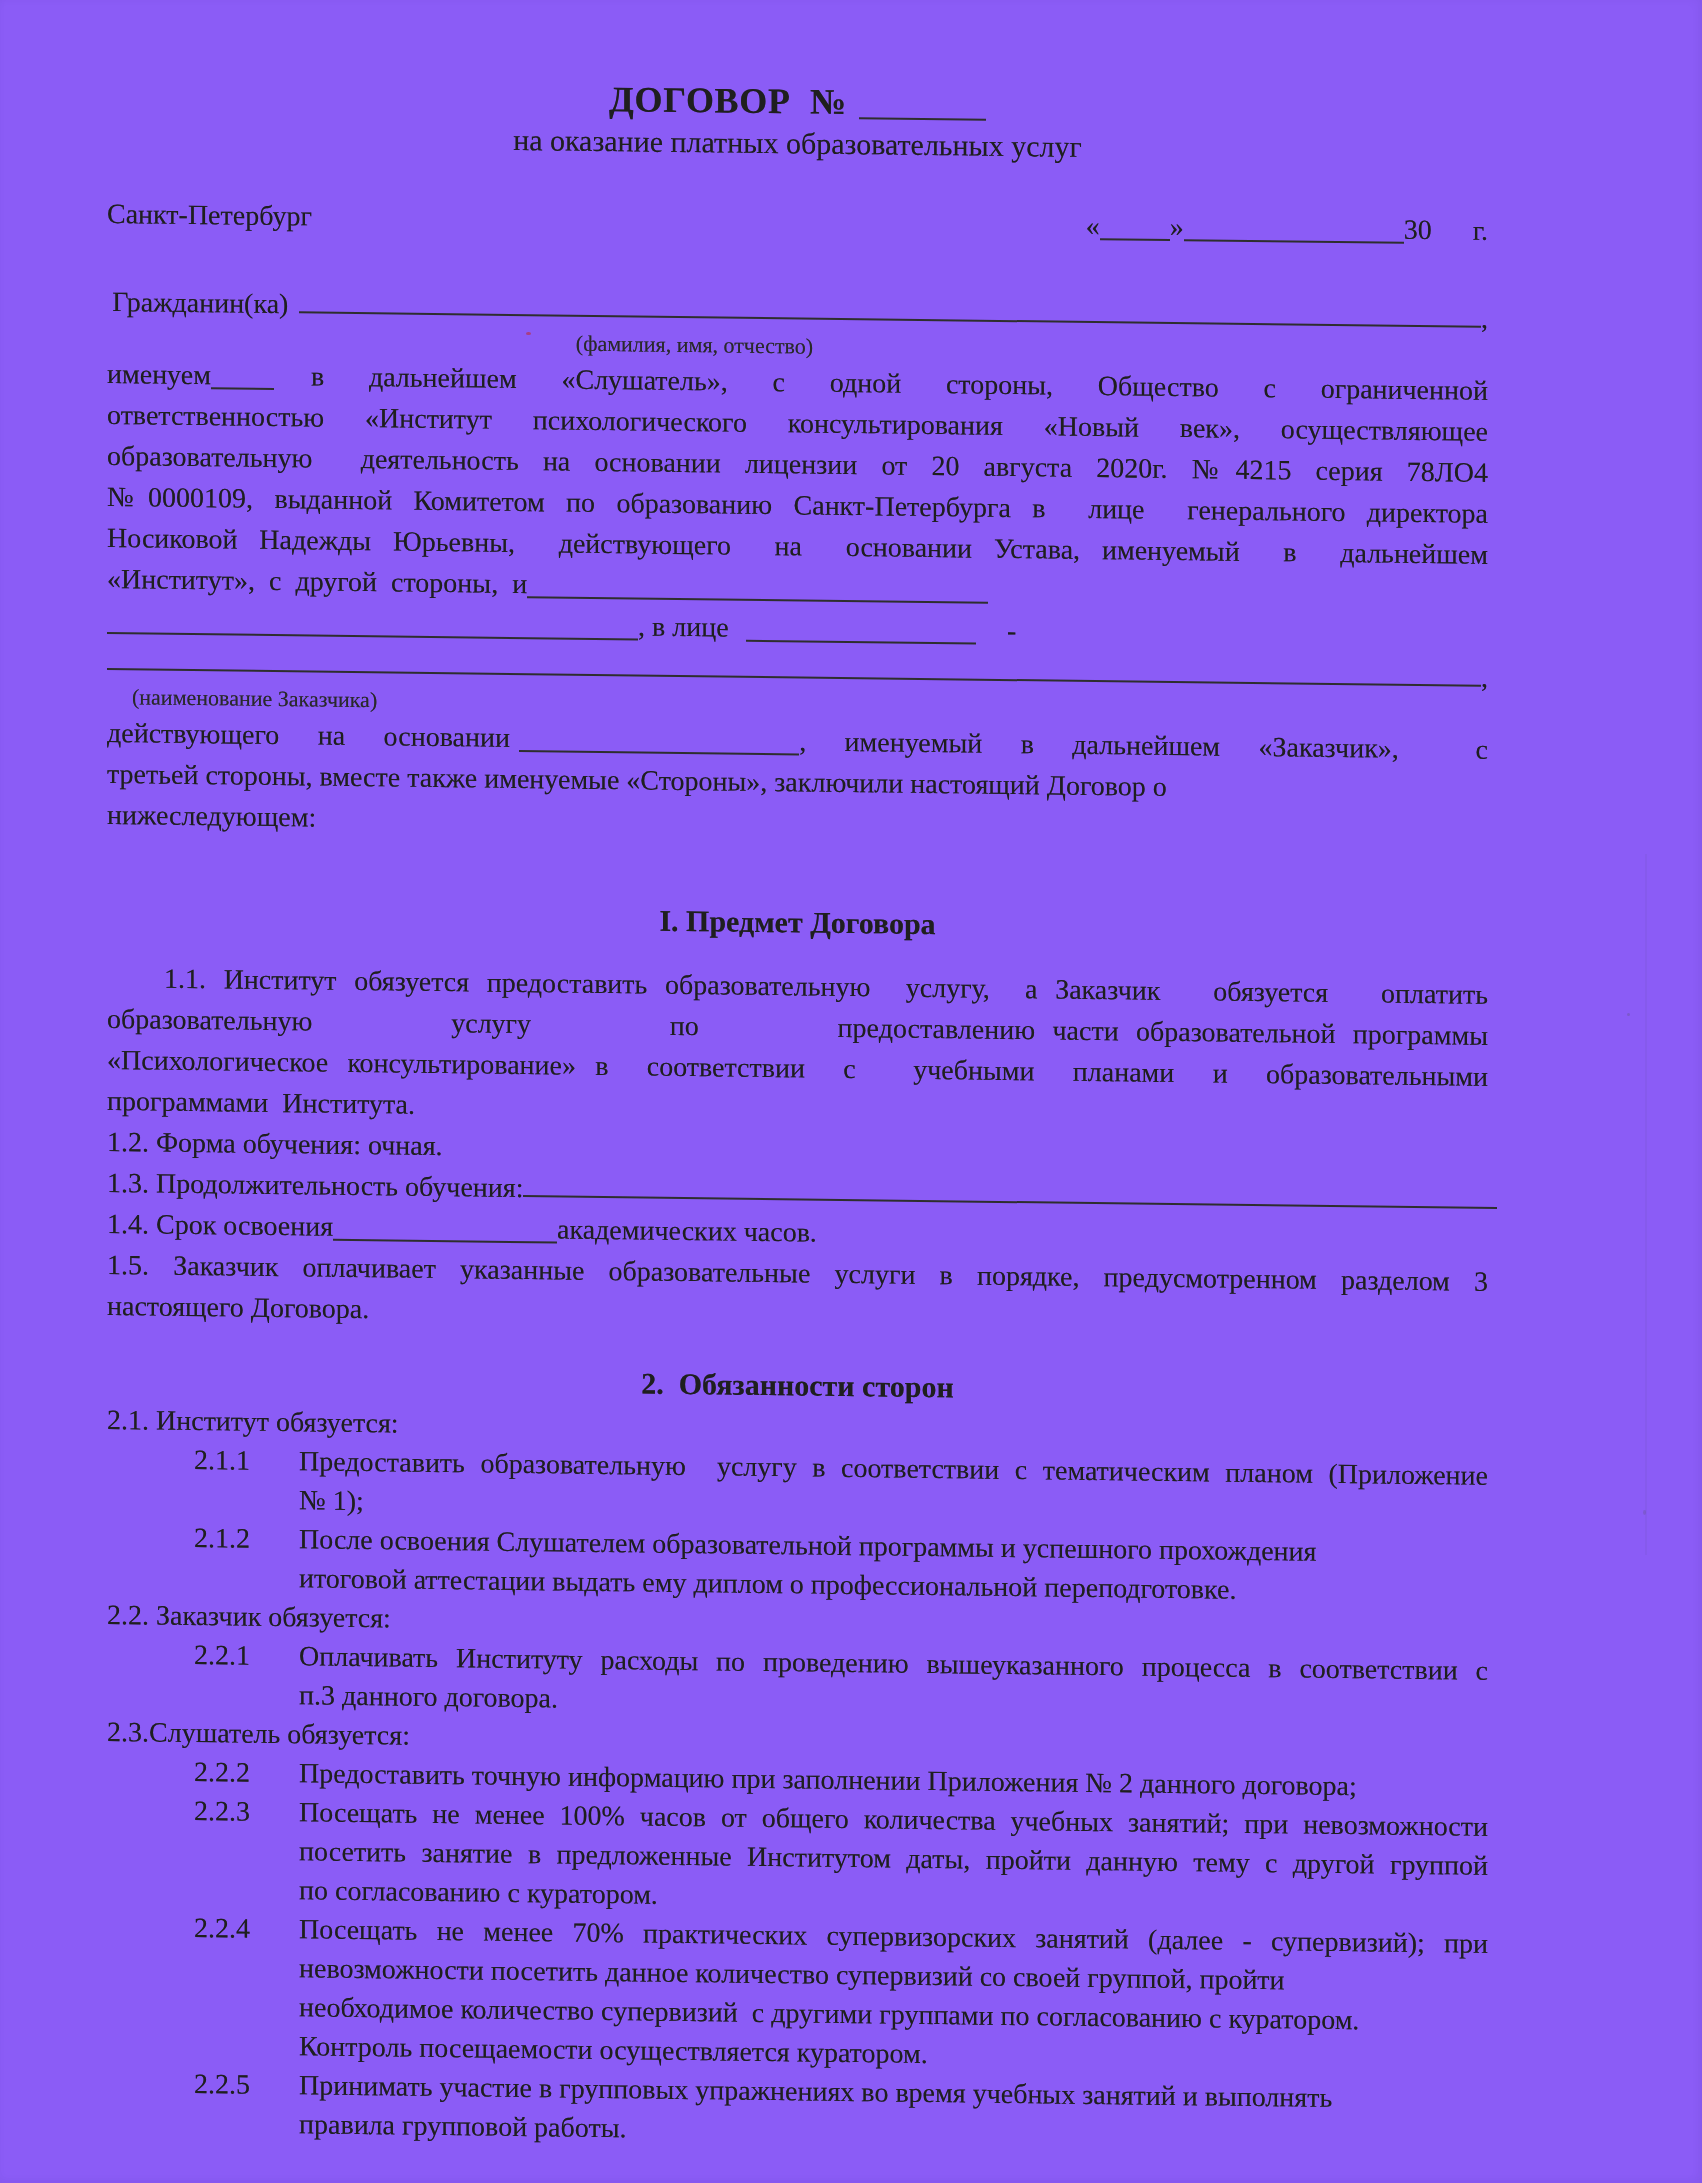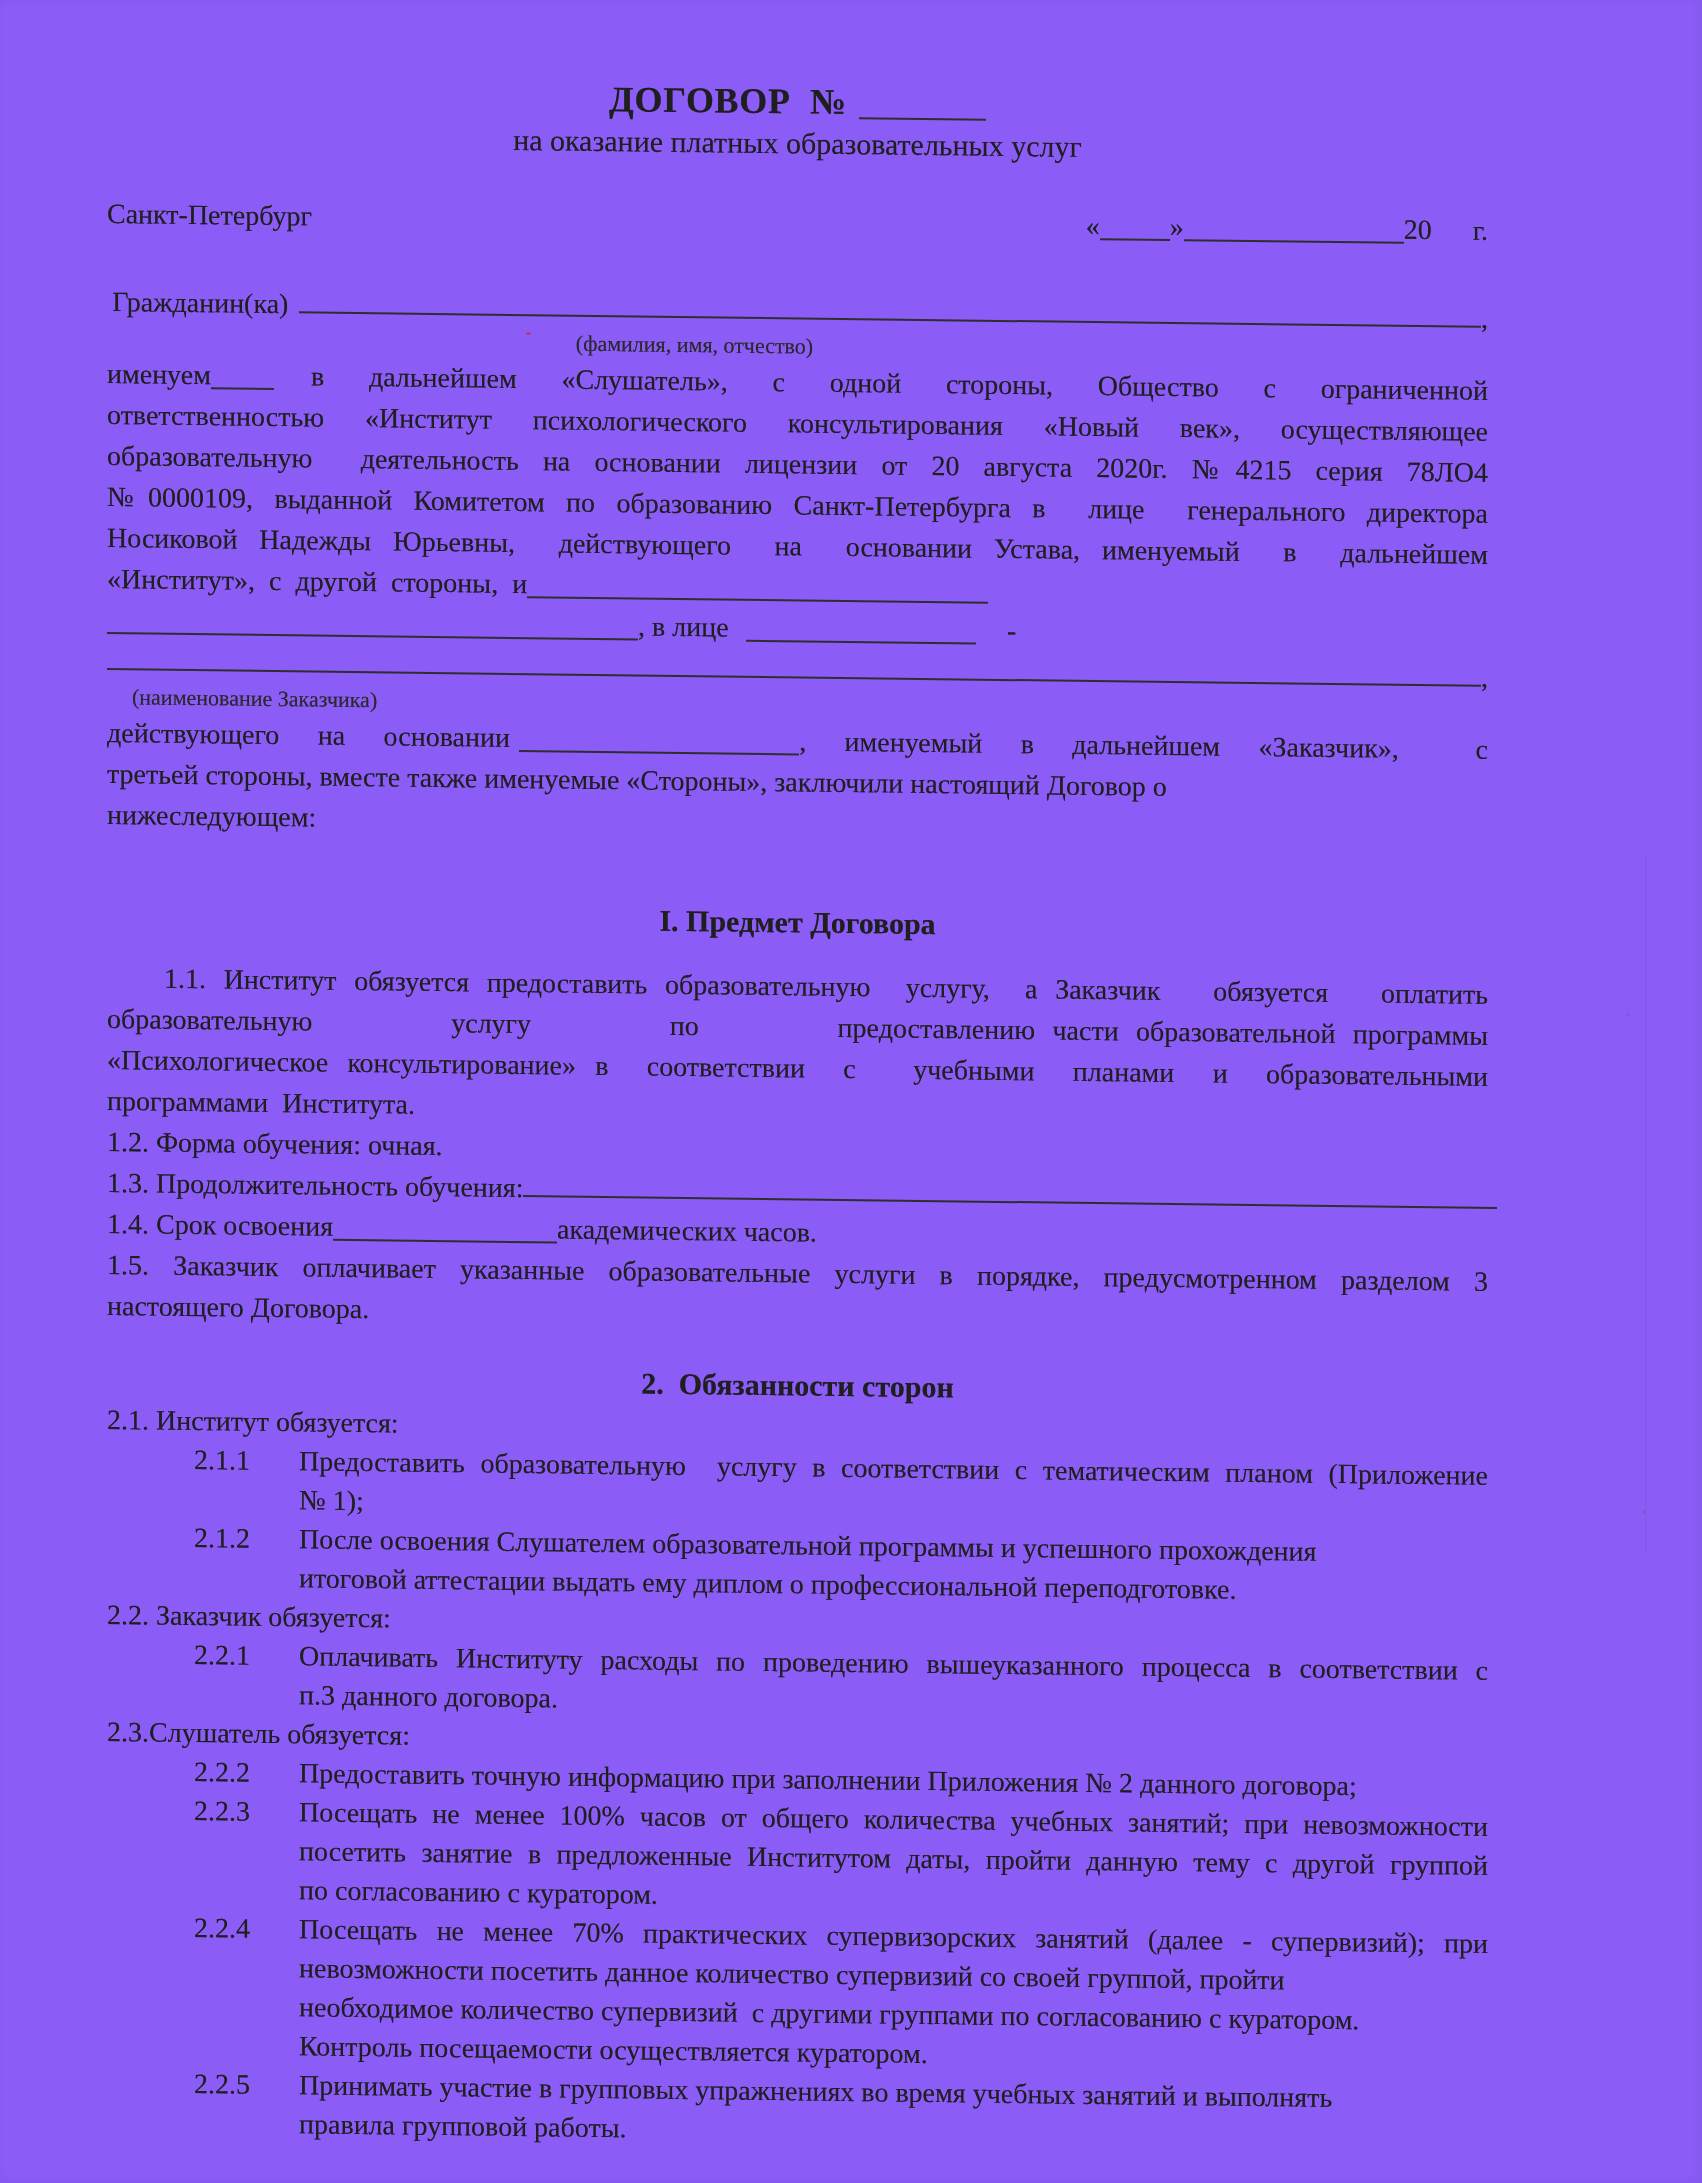"20" span { text: 20 -> 30 }
